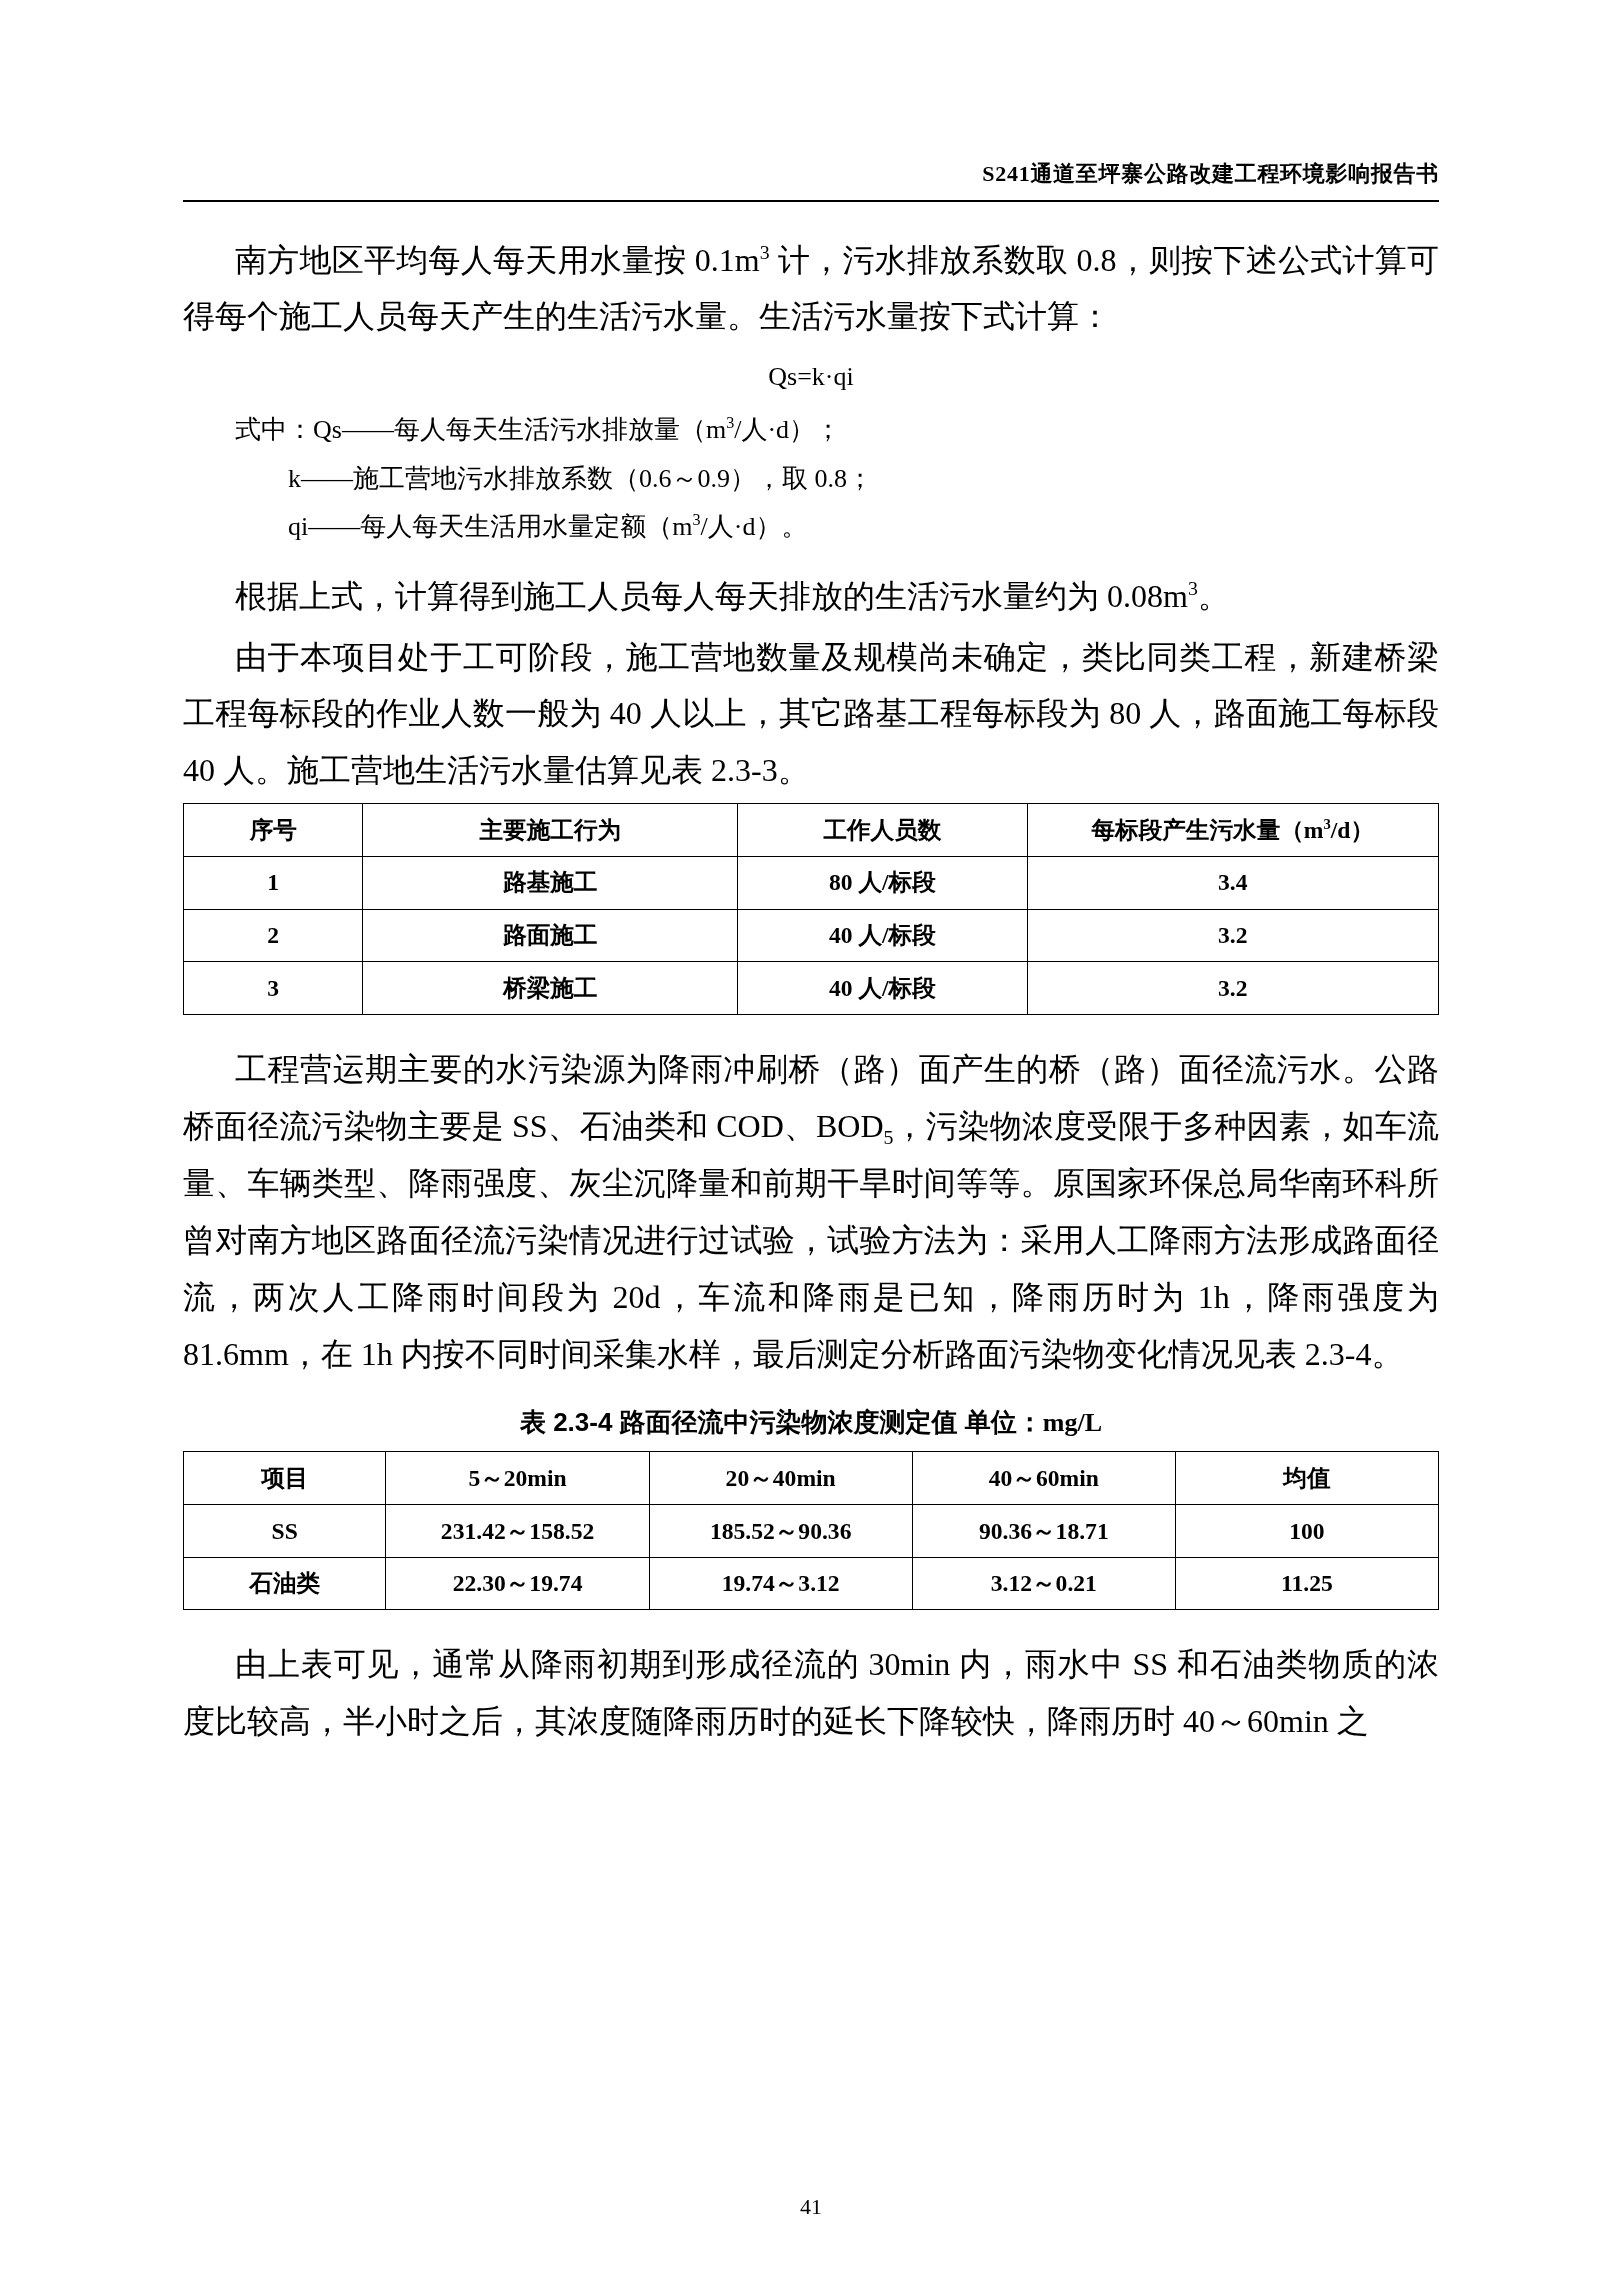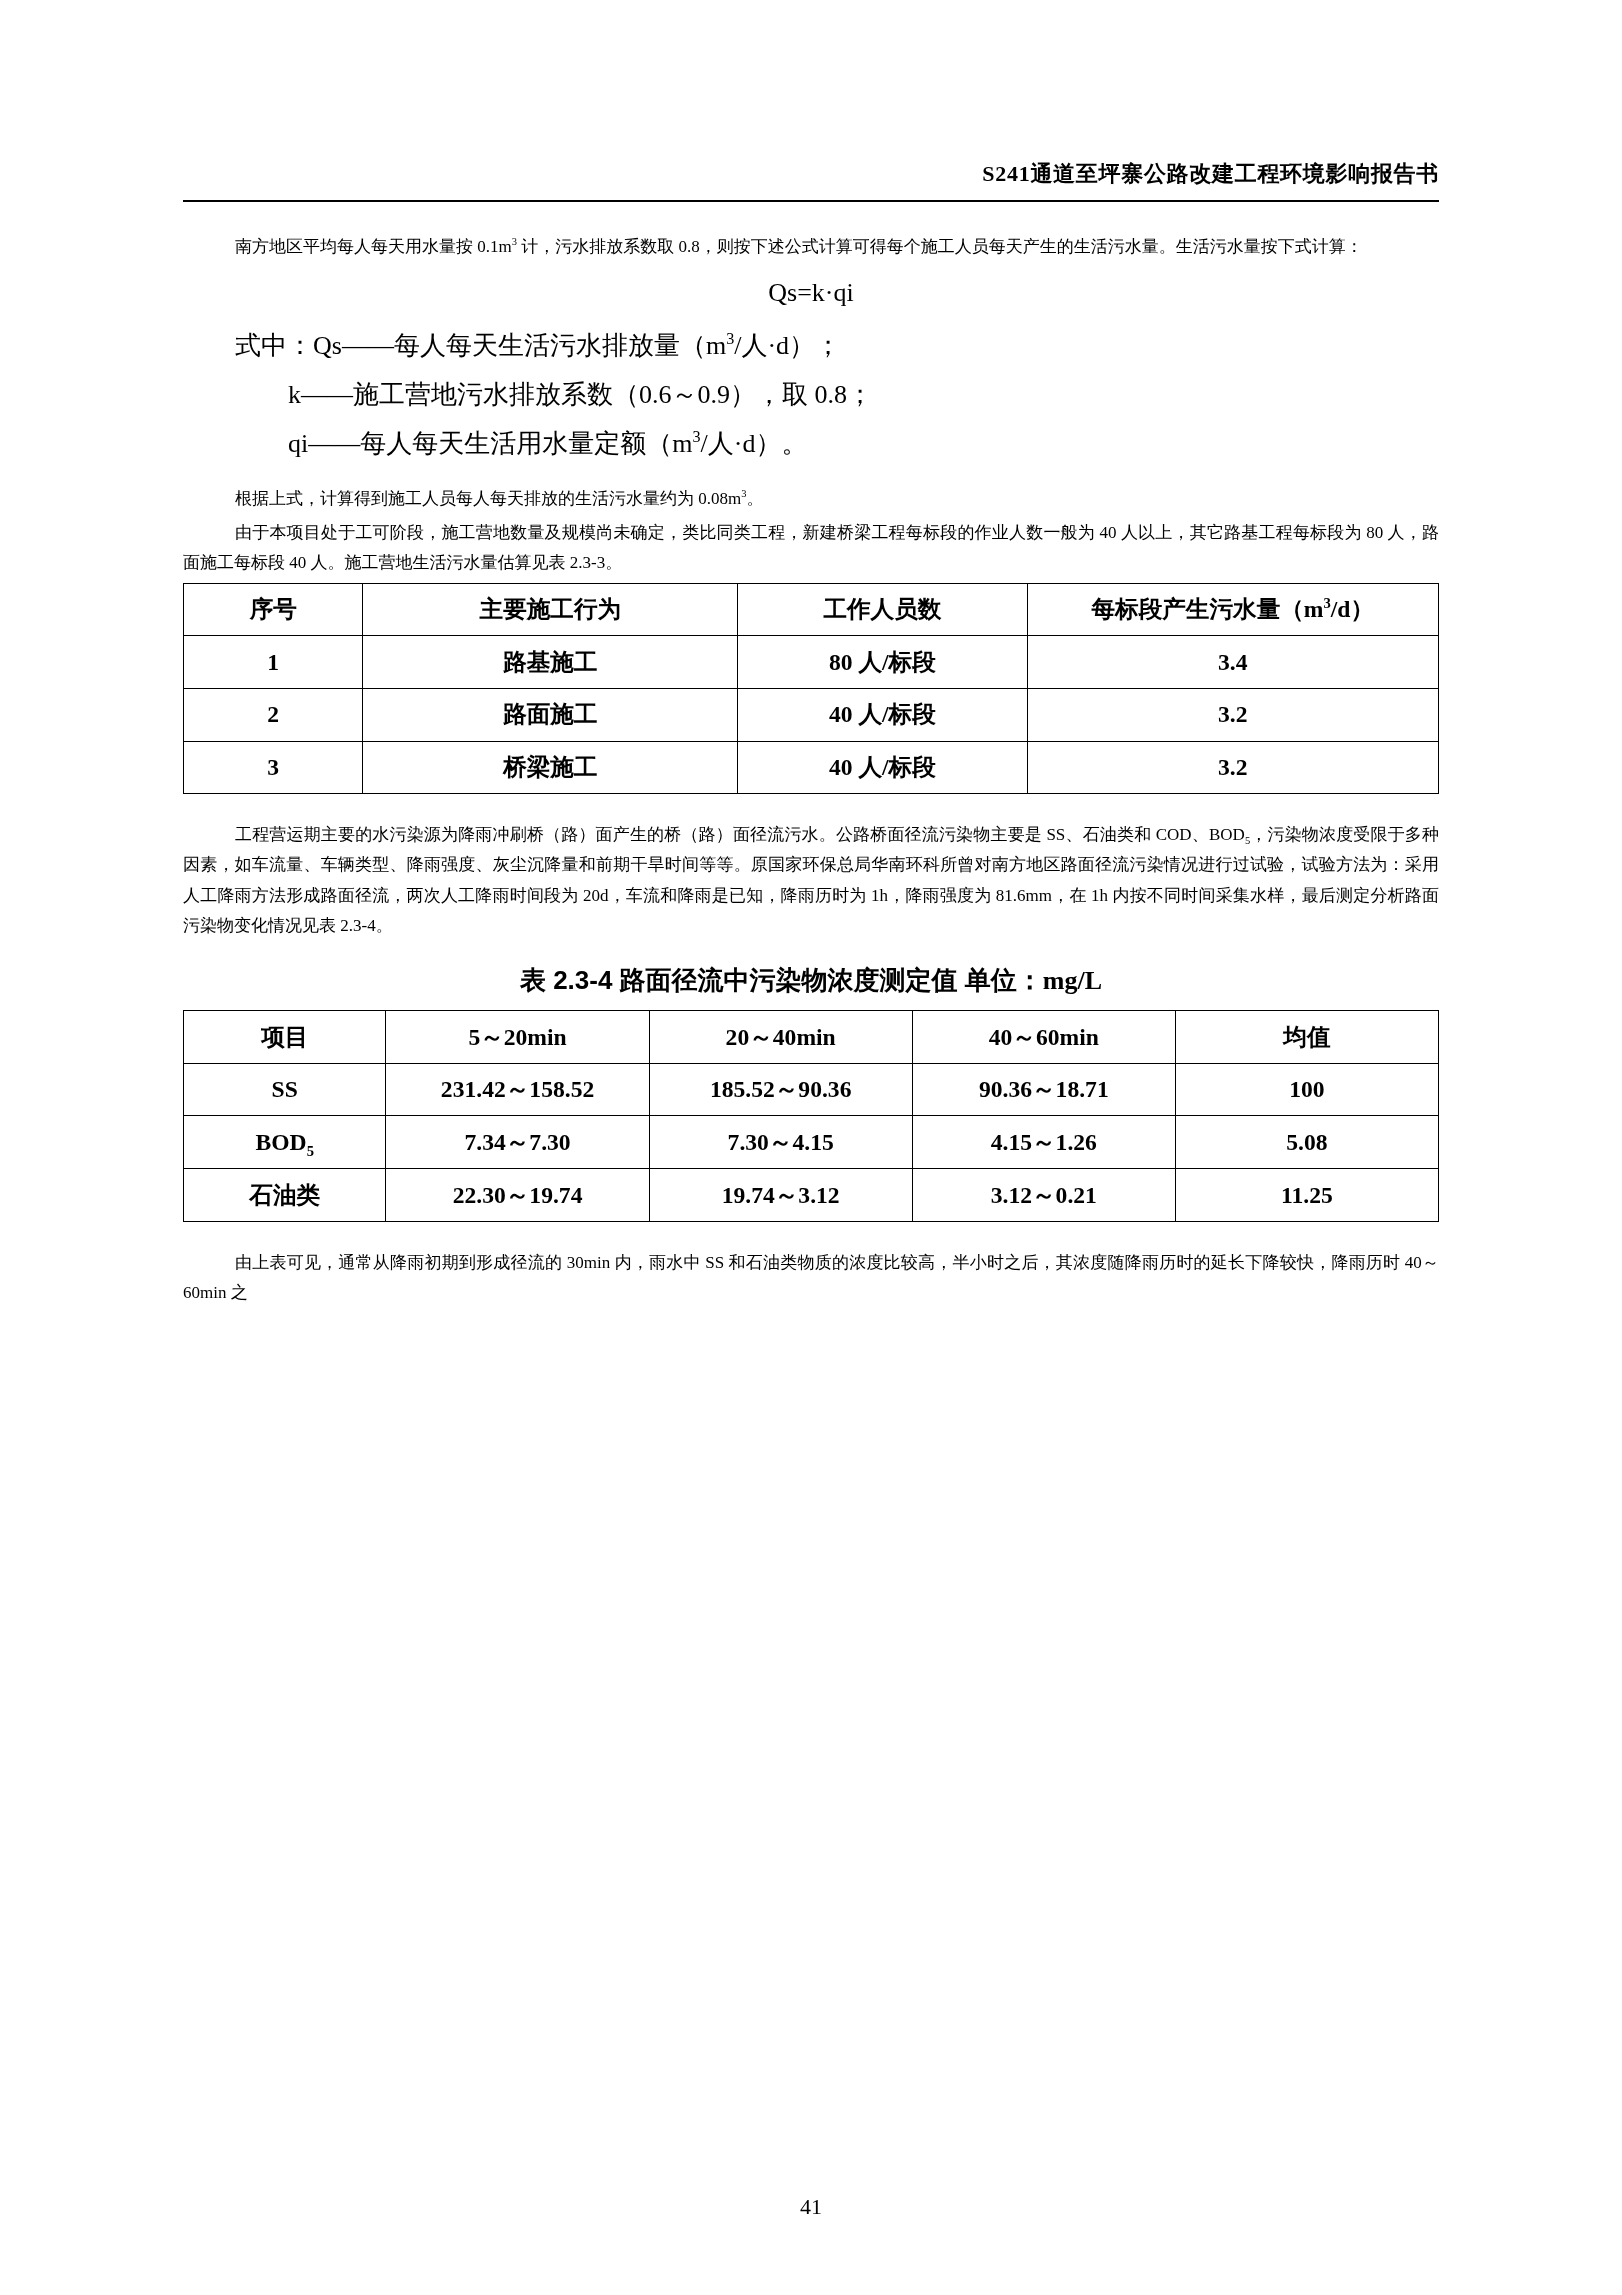"南方地区平均每人每天用水量按 0.1m3 计，污水排放系数取" p.body-text { font-size: 17px -> 32px }
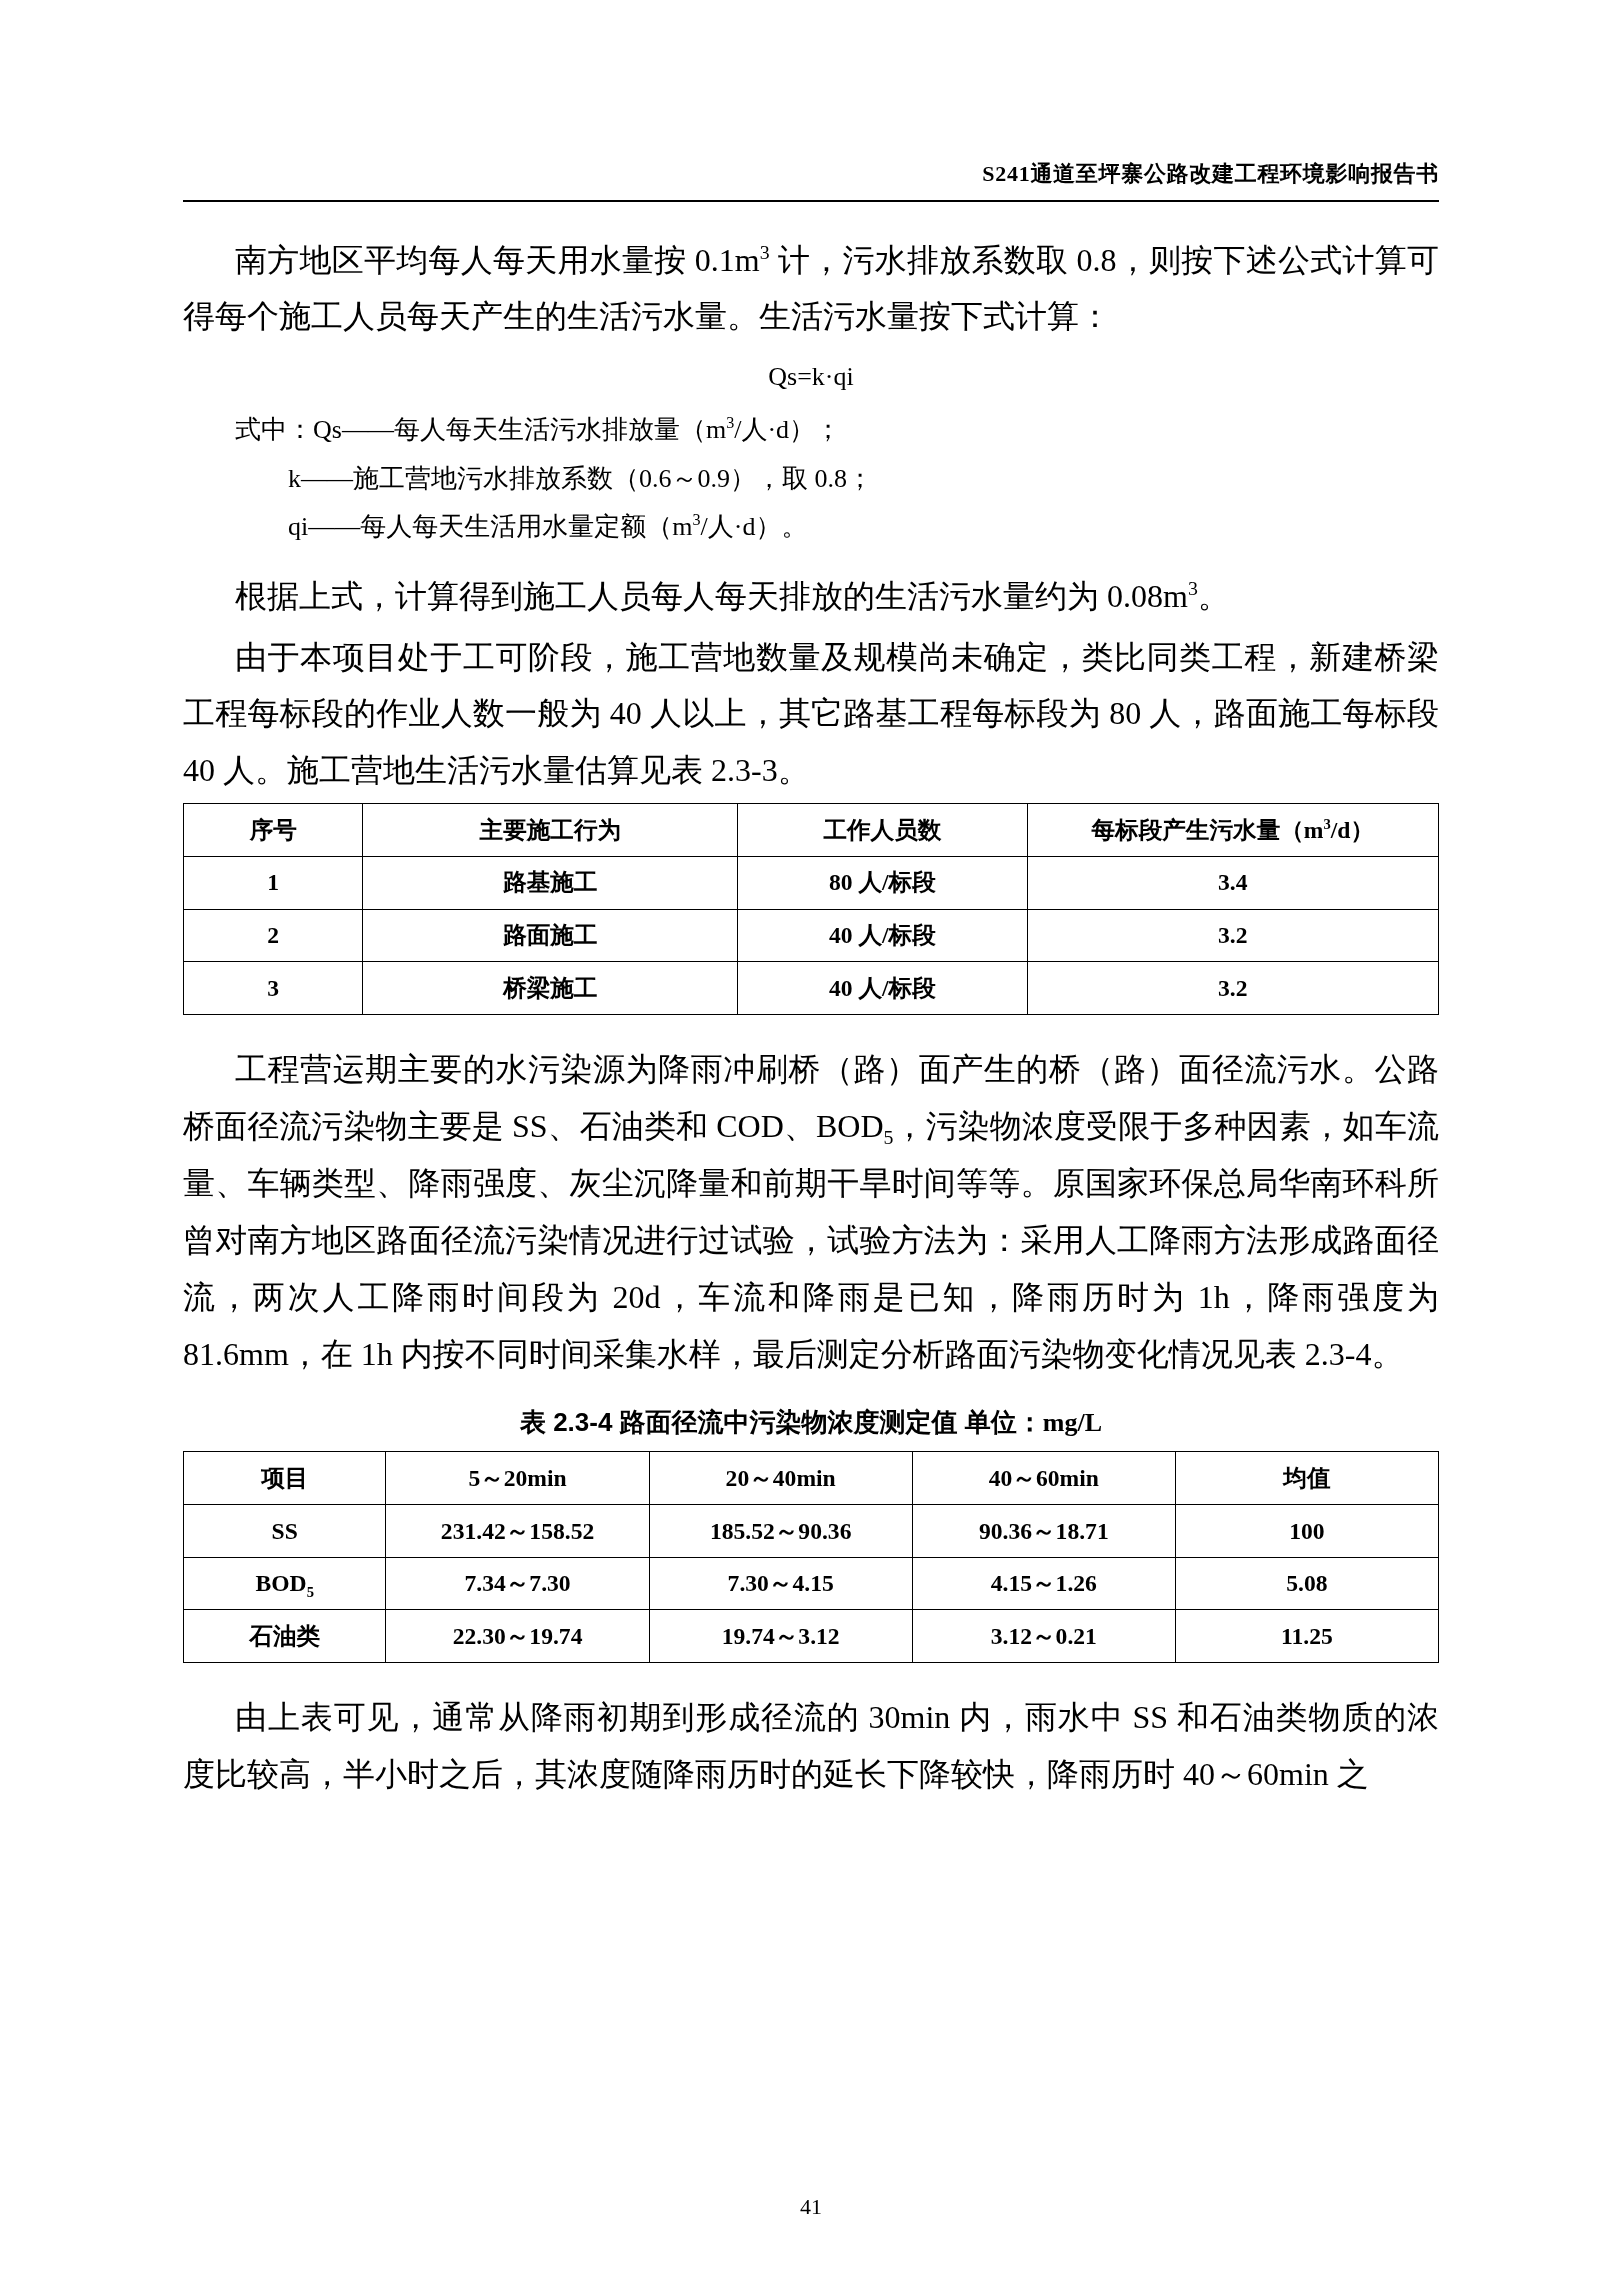"BOD5" tr { html: <tr> <td>BOD<sub>5</sub></td> <td>7.34～7.30</td> <td>7.30～4.15</td> <td>4.15～1.26</td> <td>5.08</td> </tr> -> none }
